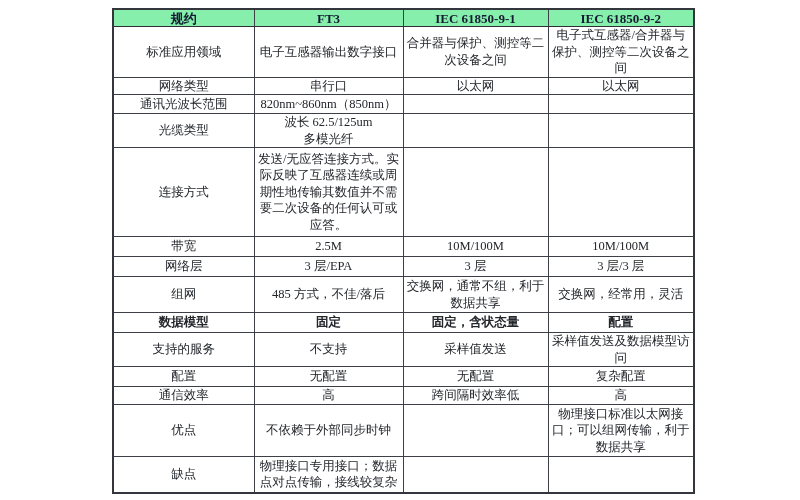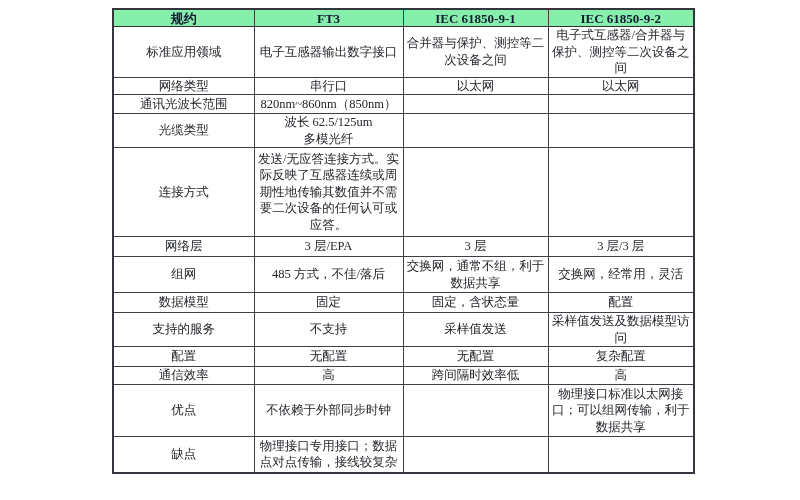"带宽" tr { html: none -> <tr> <td>带宽</td> <td>2.5M</td> <td>10M/100M</td> <td>10M/100M</td> </tr> }
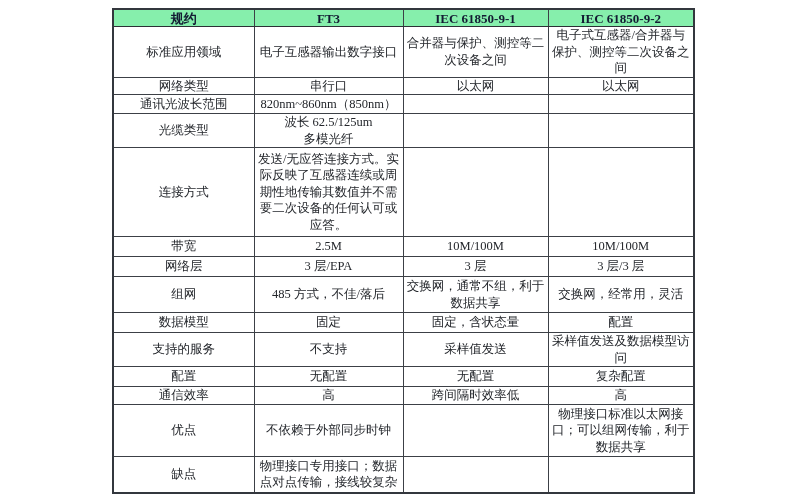"数据模型" tr { font-weight: none -> bold }
